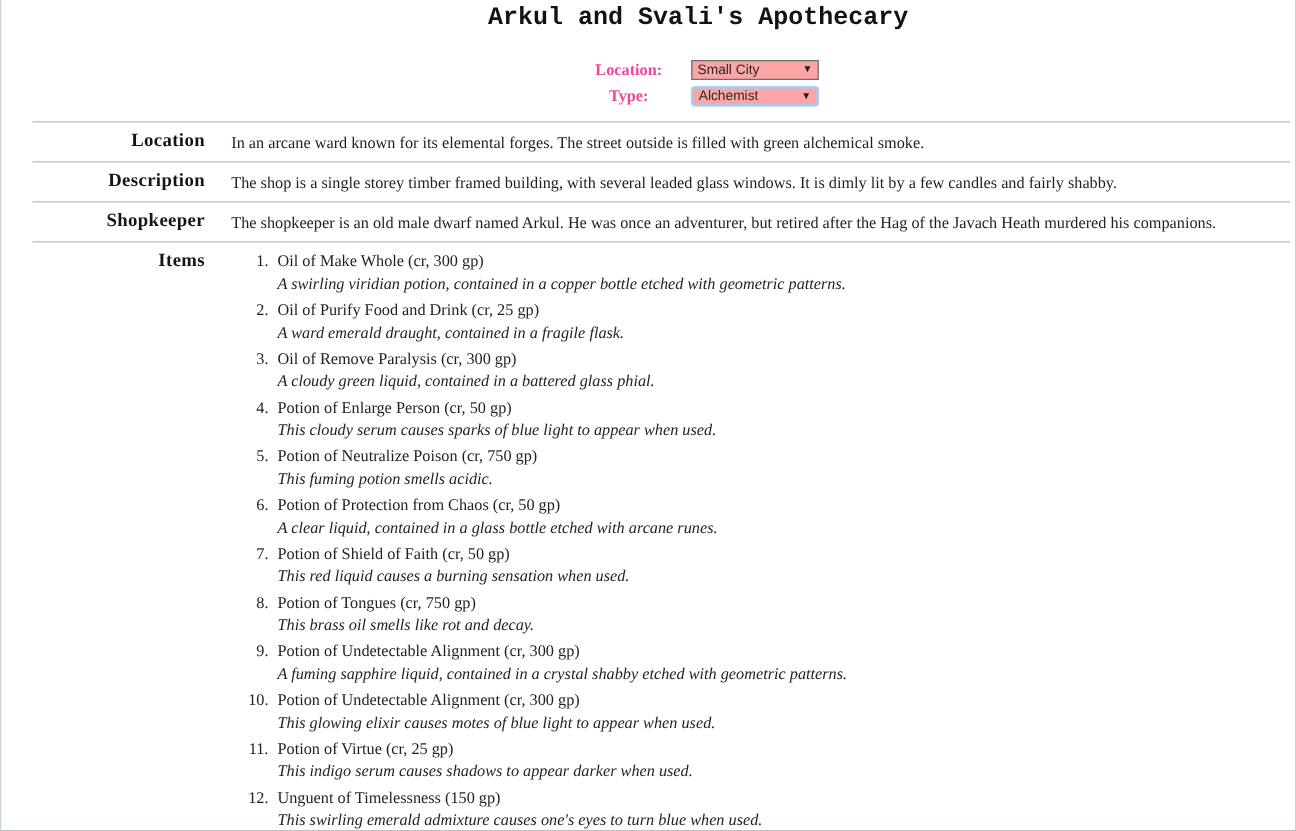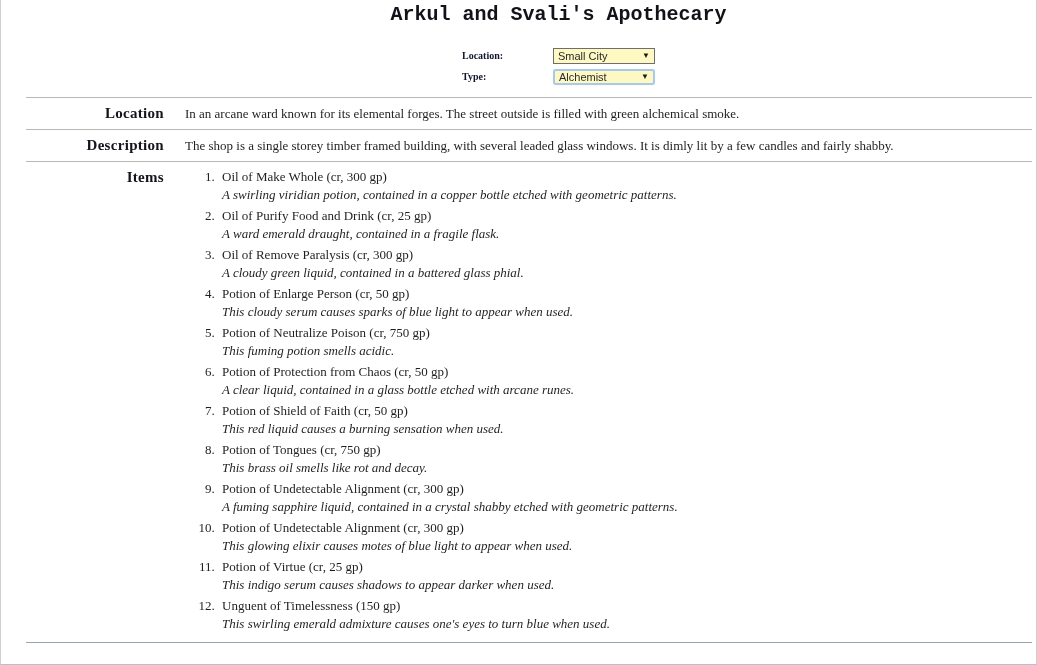"Location:" .control-label { color: #0f172a -> #ec4899; font-size: 10px -> 13px; text-align: left -> center }
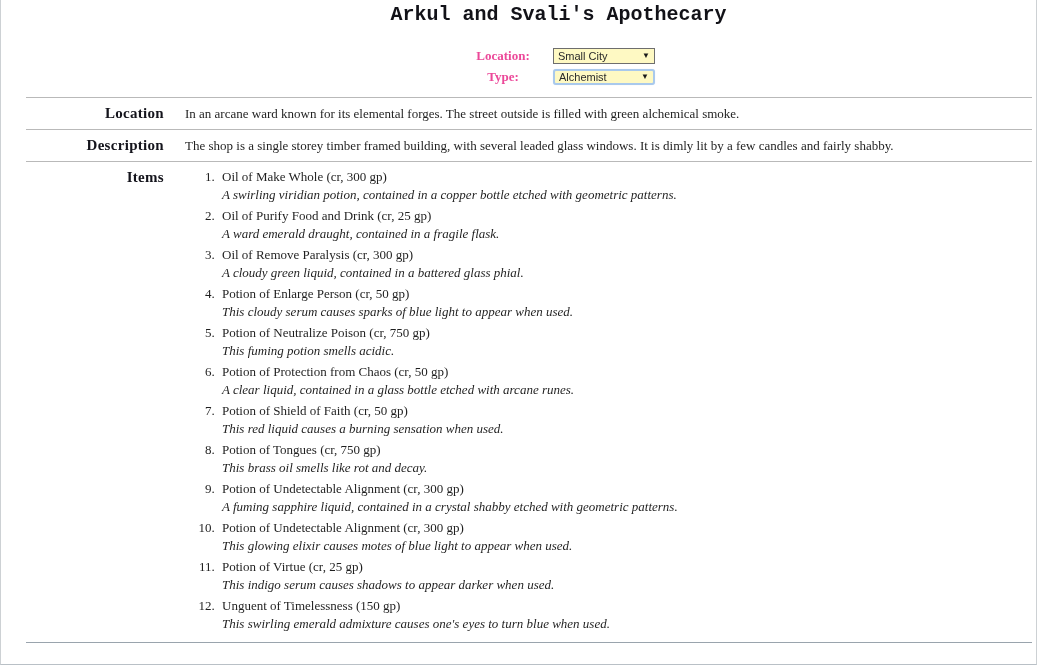"Small City" .select { background: #fef9c3 -> #fca5a5 }
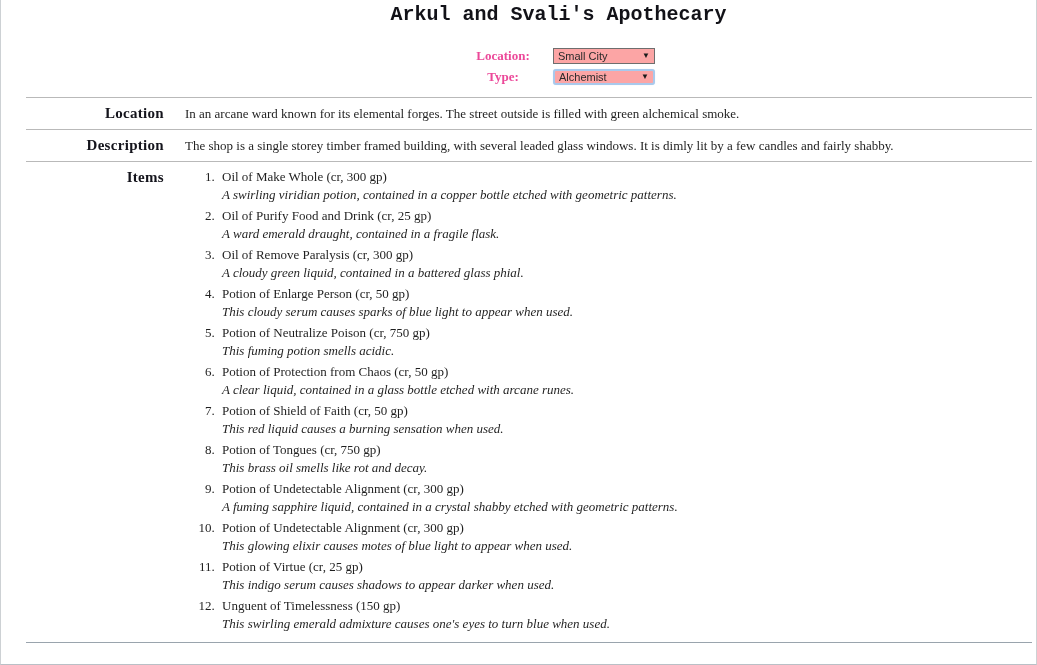"Shopkeeper" tr { html: none -> <tr> <th>Shopkeeper</th> <td>The shopkeeper is an old male dwarf named Arkul. He was once an adventurer, but retired after the Hag of the Javach Heath murdered his companions.</td> </tr> }
